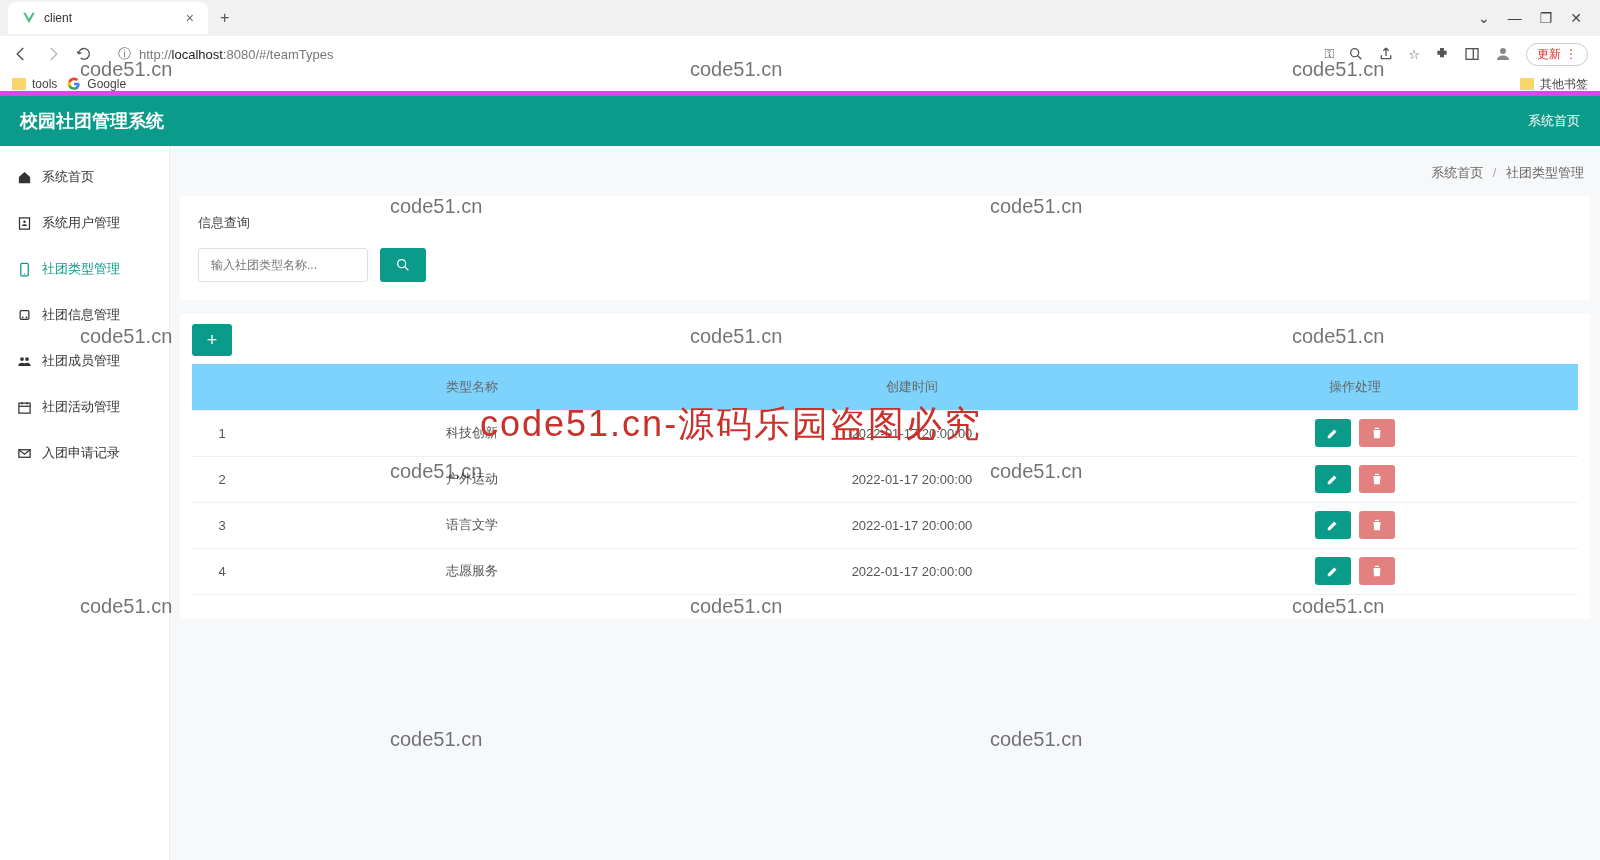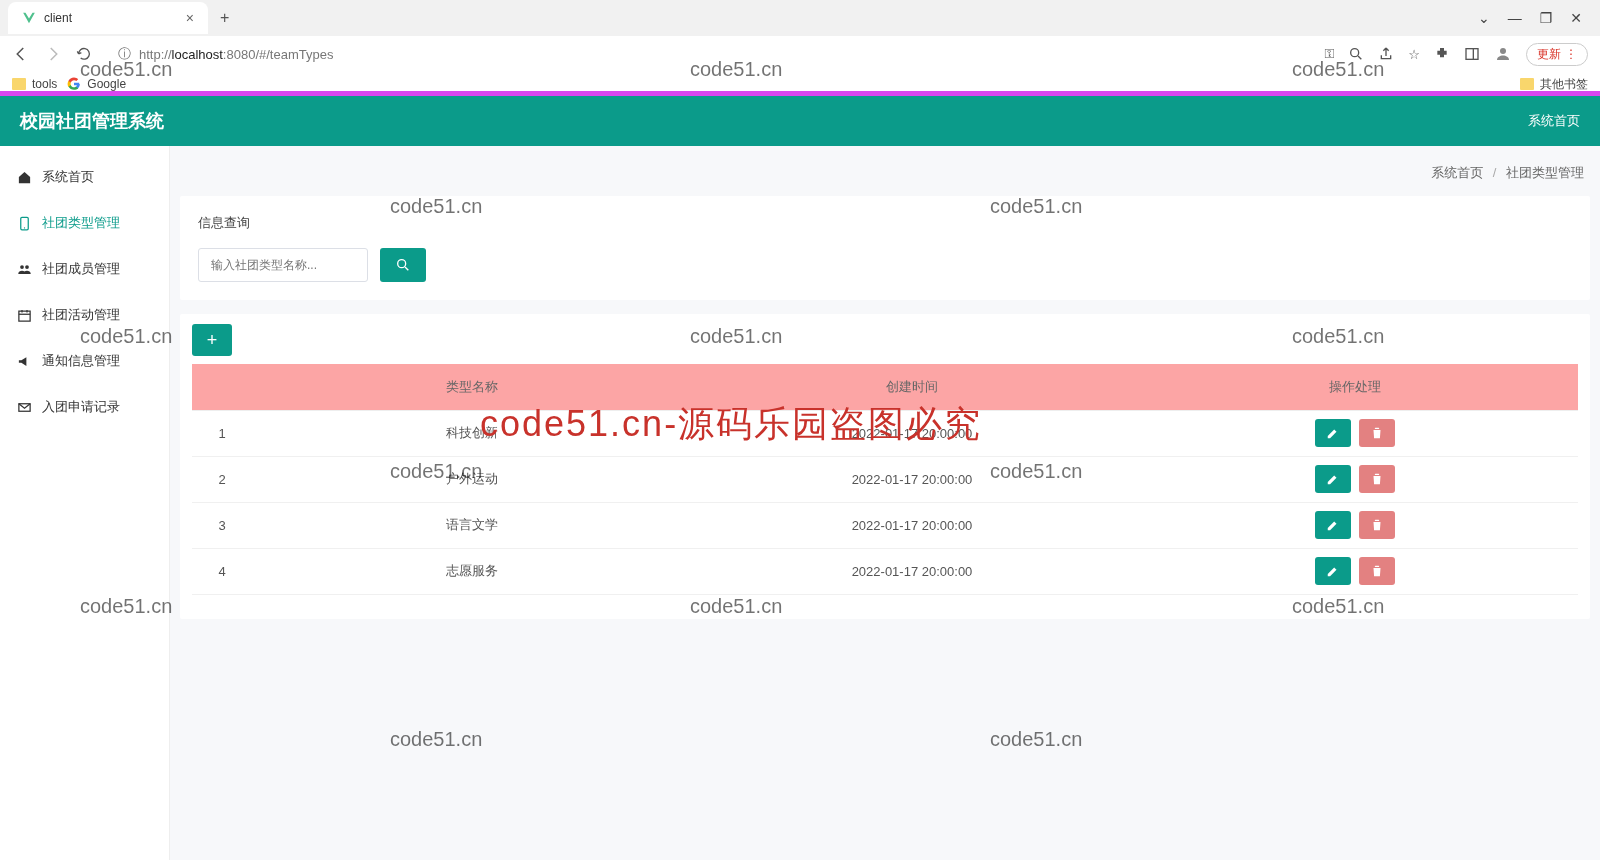"系统用户管理" div.side-item { html: none -> <div> <span> <svg> <rect></rect> <circle></circle> <path></path> </svg> </span> <span>系统用户管理</span> </div> }
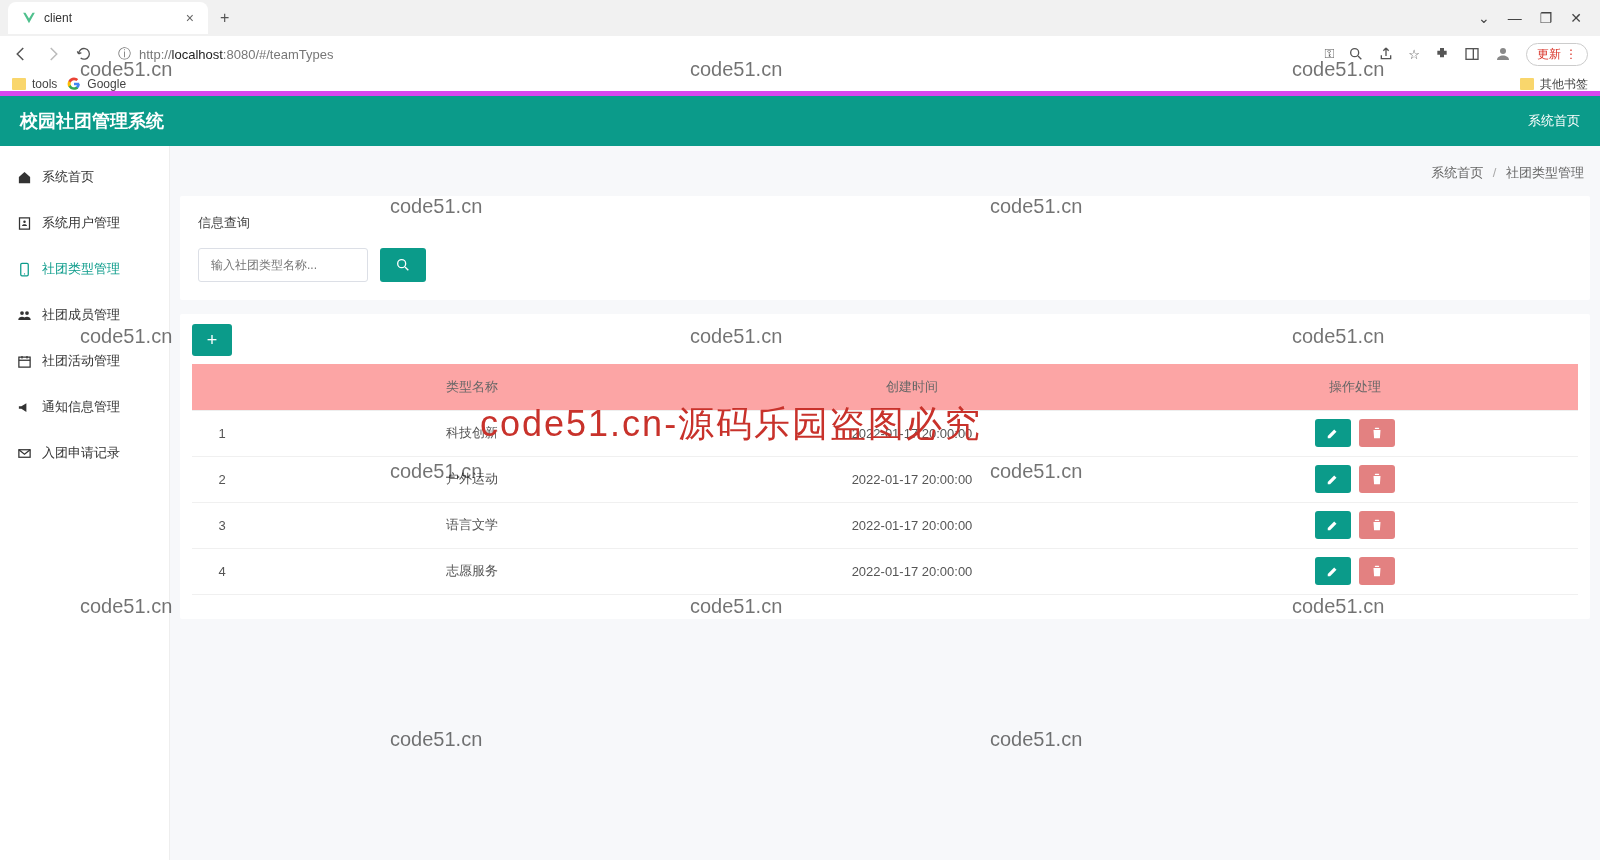"社团信息管理" div.side-item { html: none -> <div> <span> <svg> <rect></rect> <circle></circle> <circle></circle> </svg> </span> <span>社团信息管理</span> </div> }
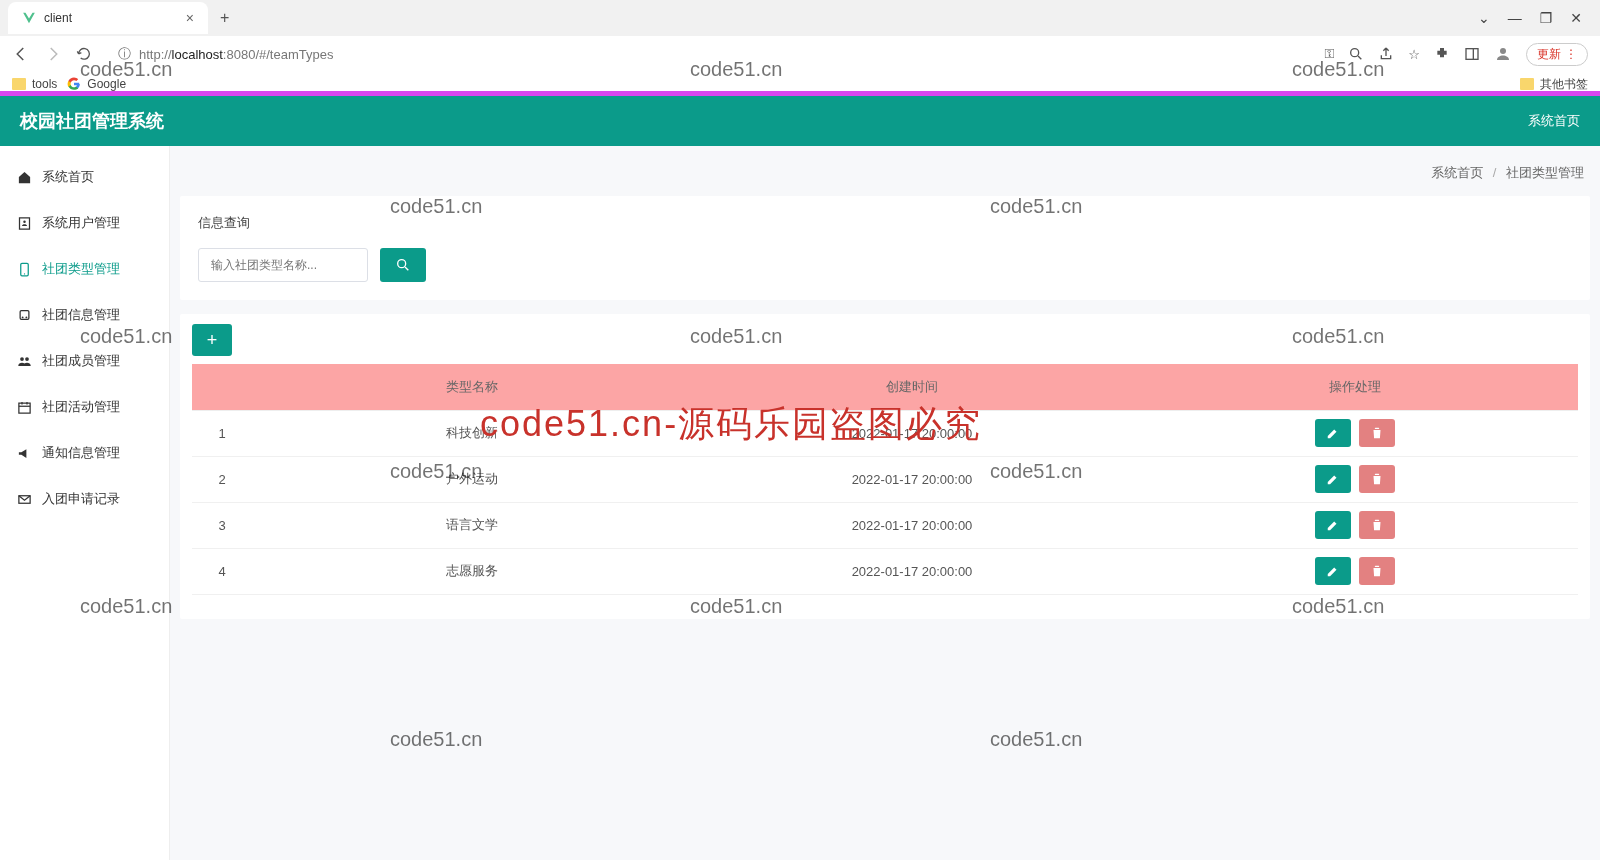"类型名称" thead th { background: #fca5a5 -> #7dd3fc }
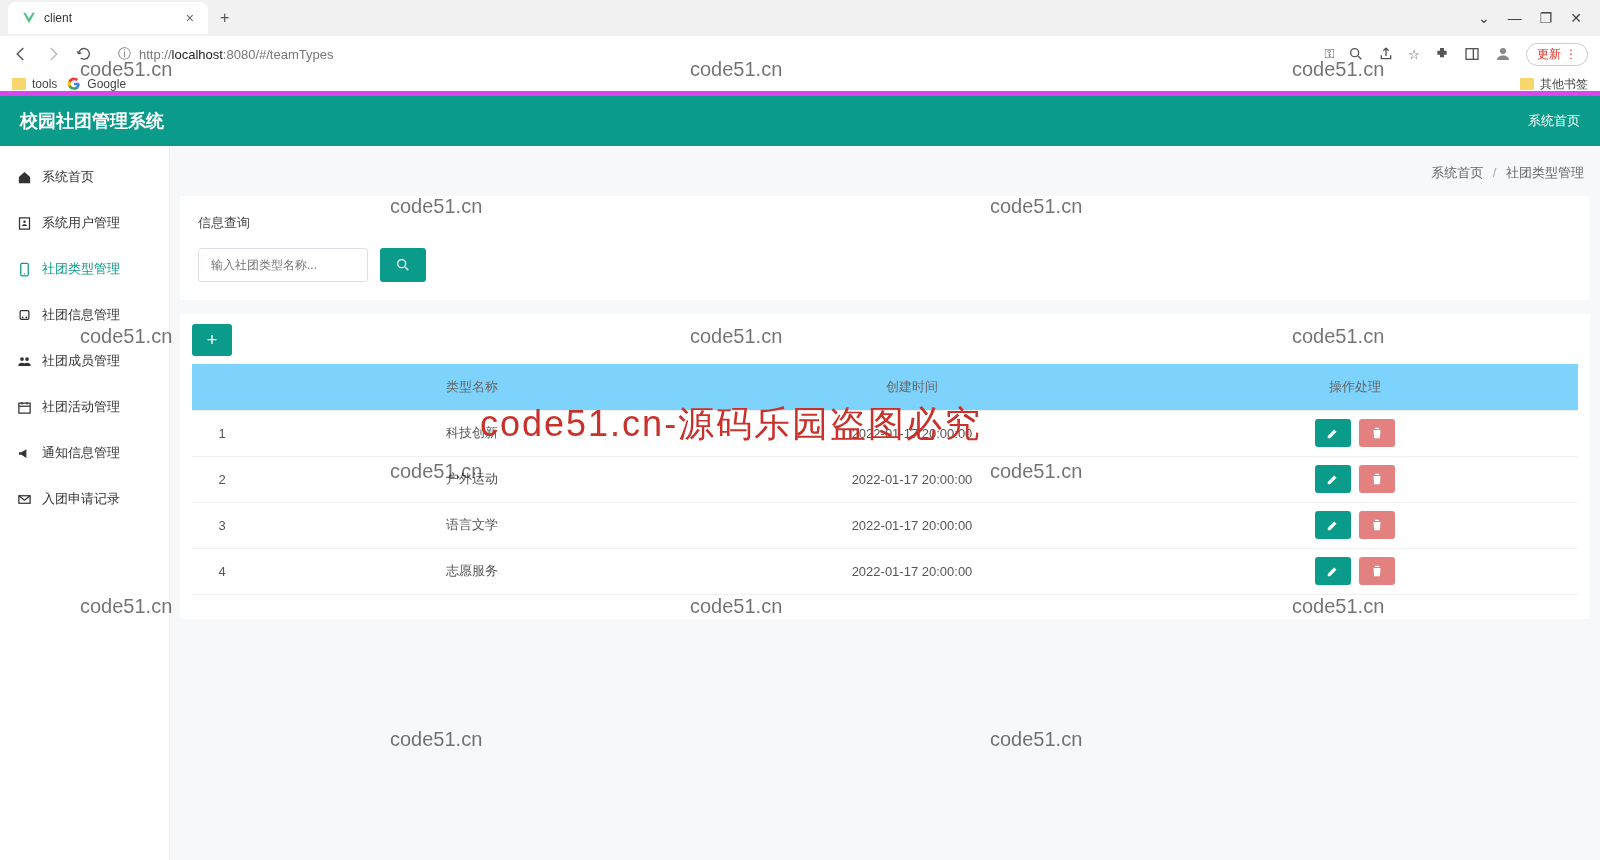"通知信息管理" div.side-item { html: <div> <span> <svg> <path></path> </svg> </span> <span>通知信息管理</span> </div> -> none }
